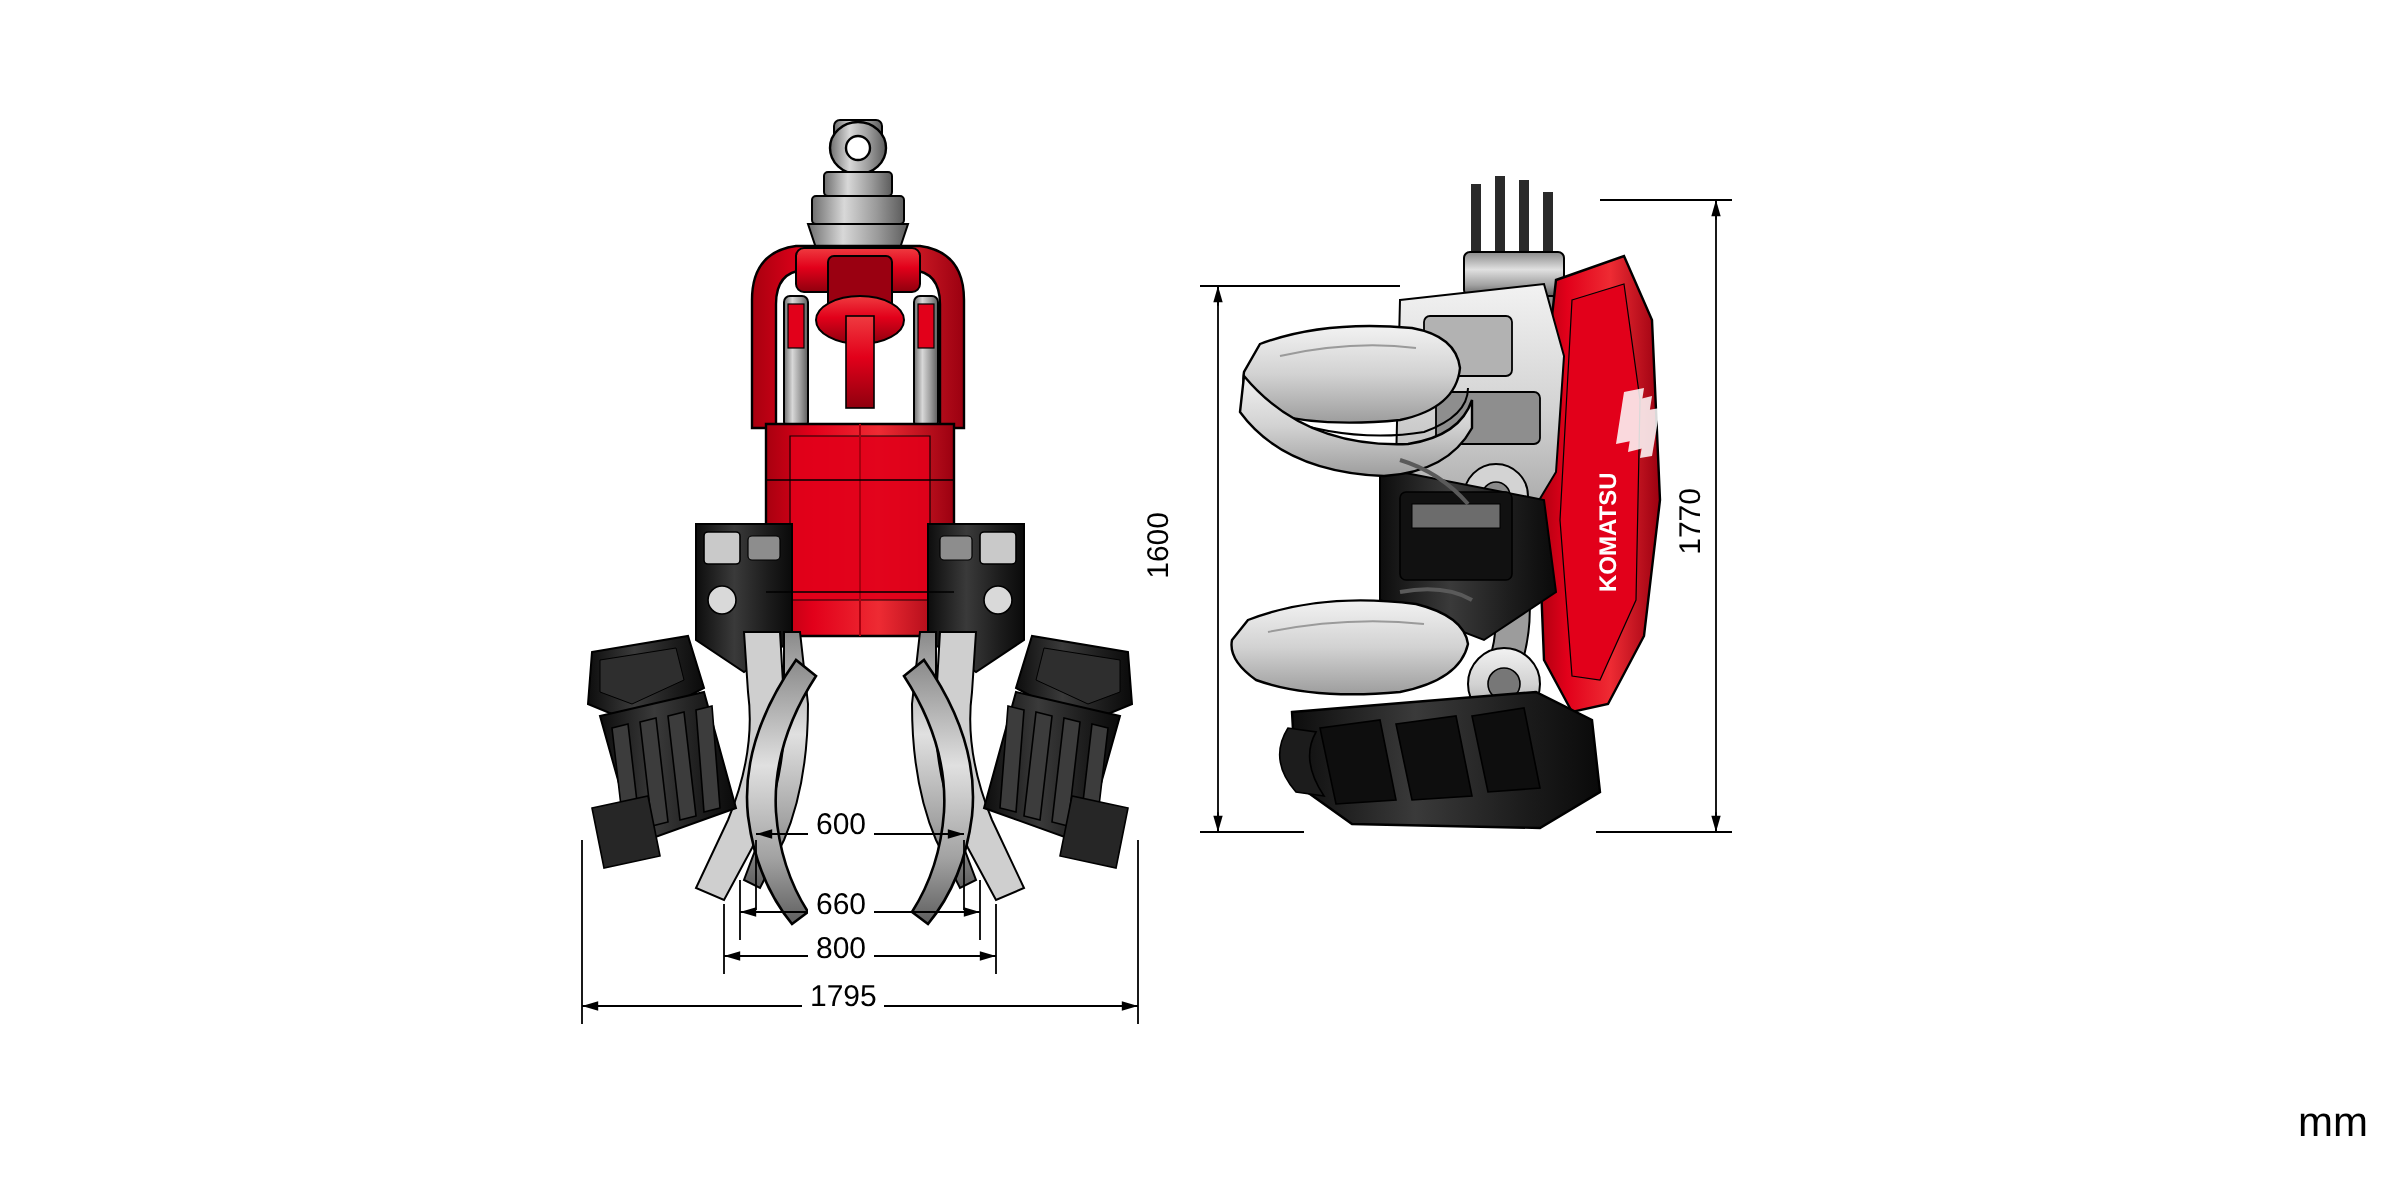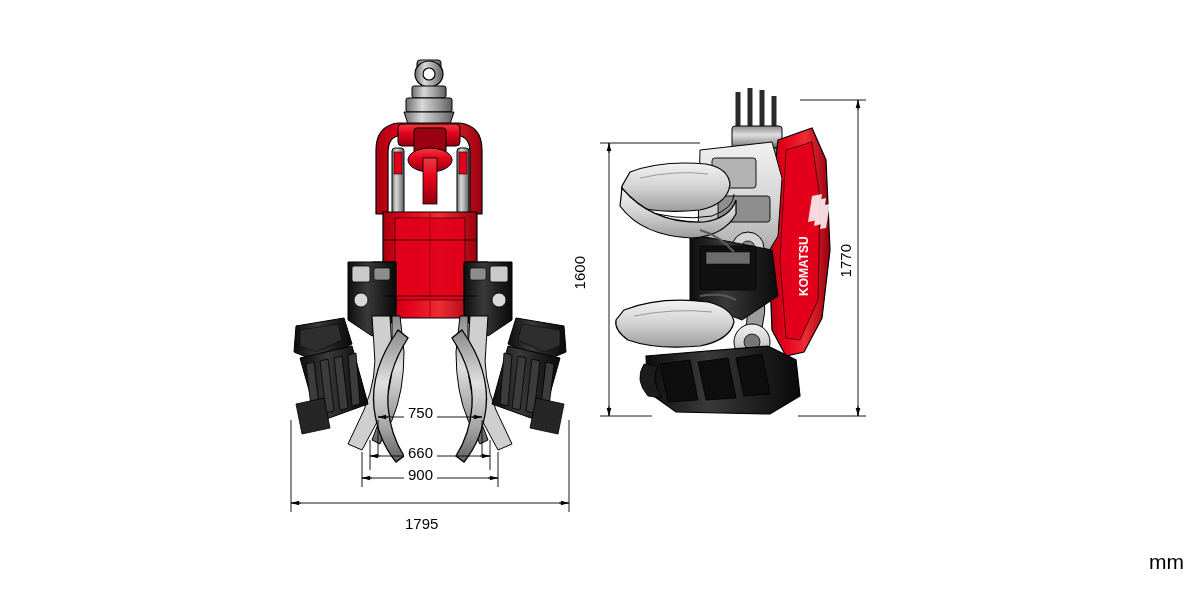"750" div.dim-label { text: 750 -> 600 }
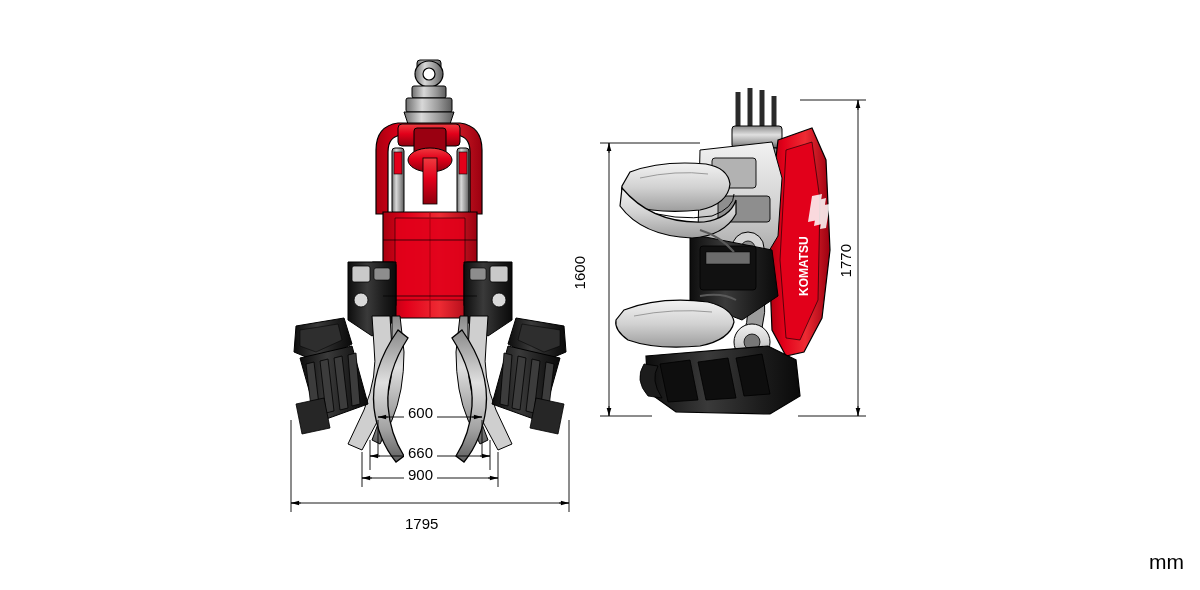"900" div.dim-label { text: 900 -> 800 }
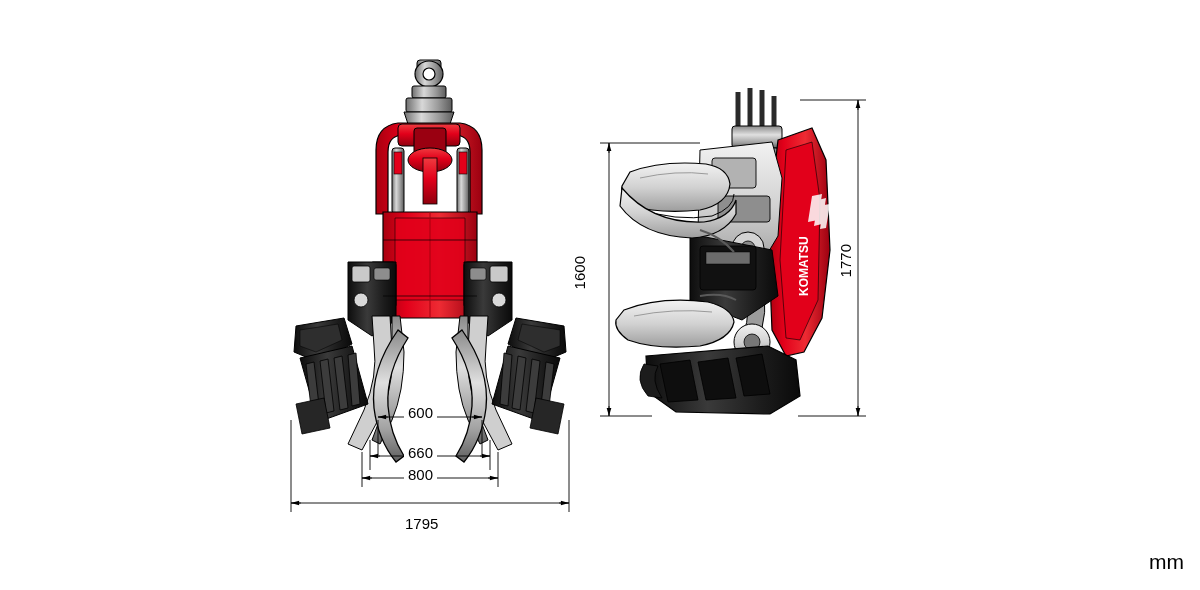"1795" div.dim-label { margin-top: 25px -> none }
